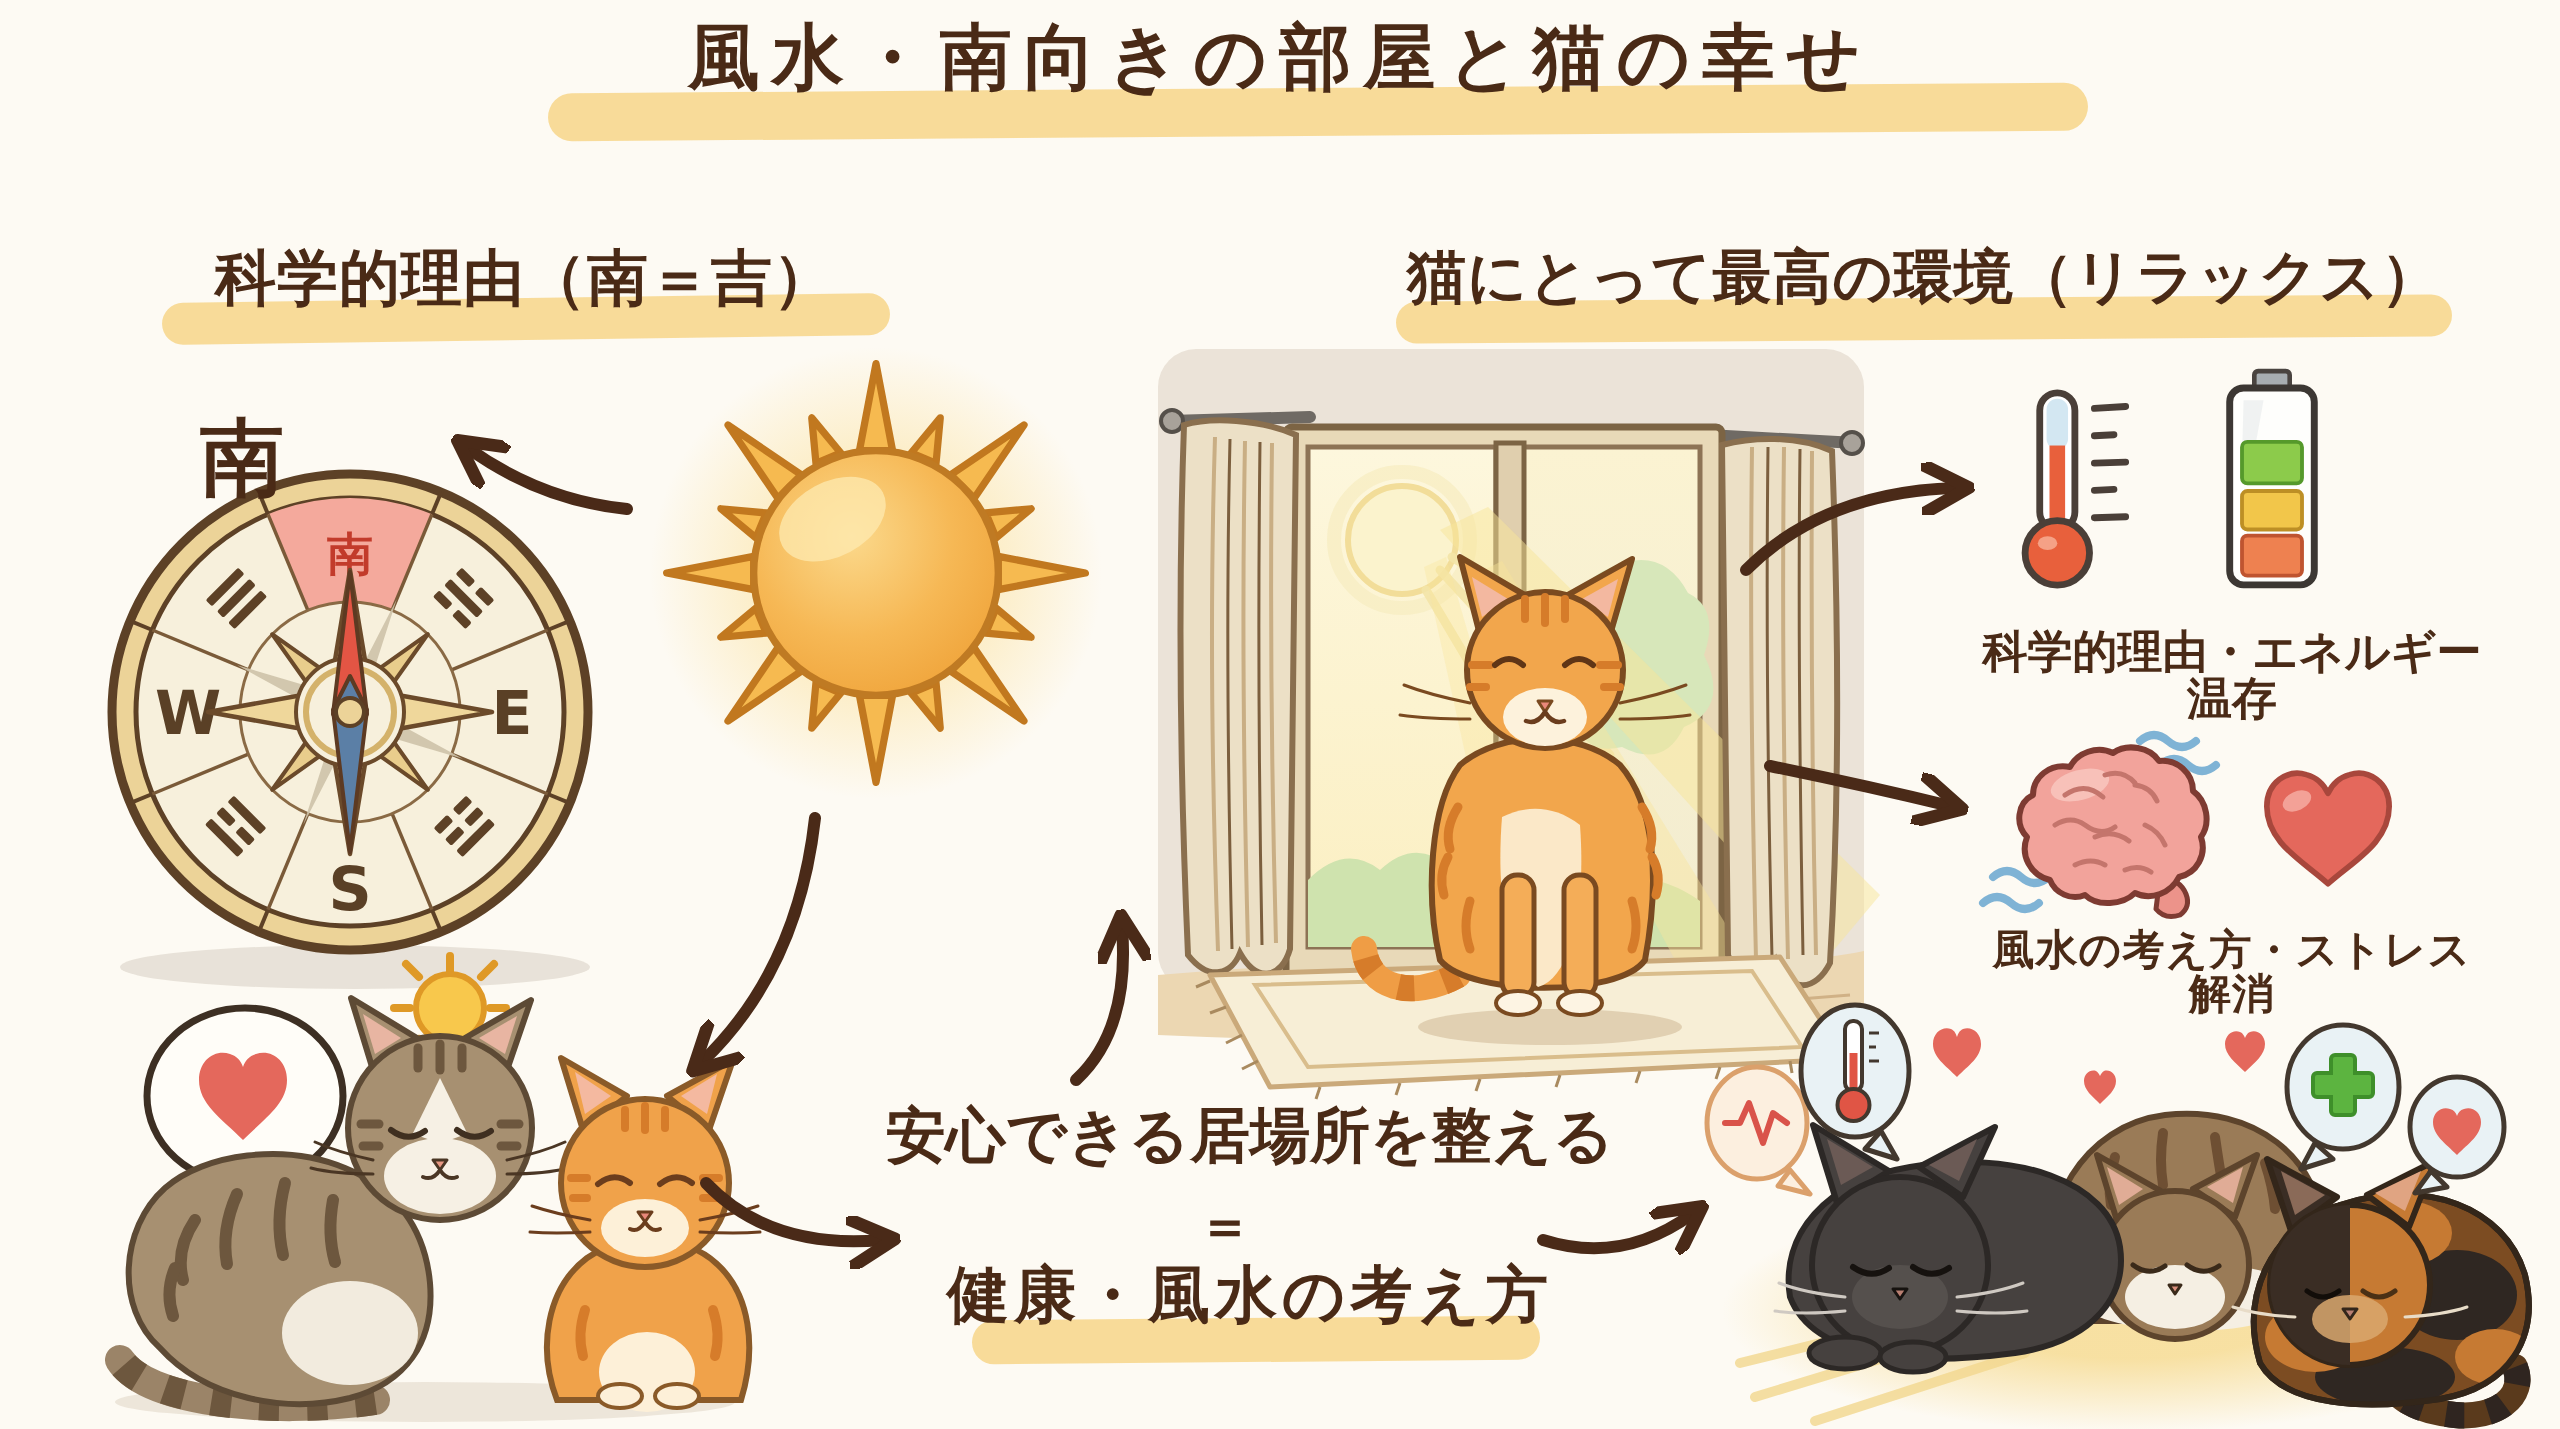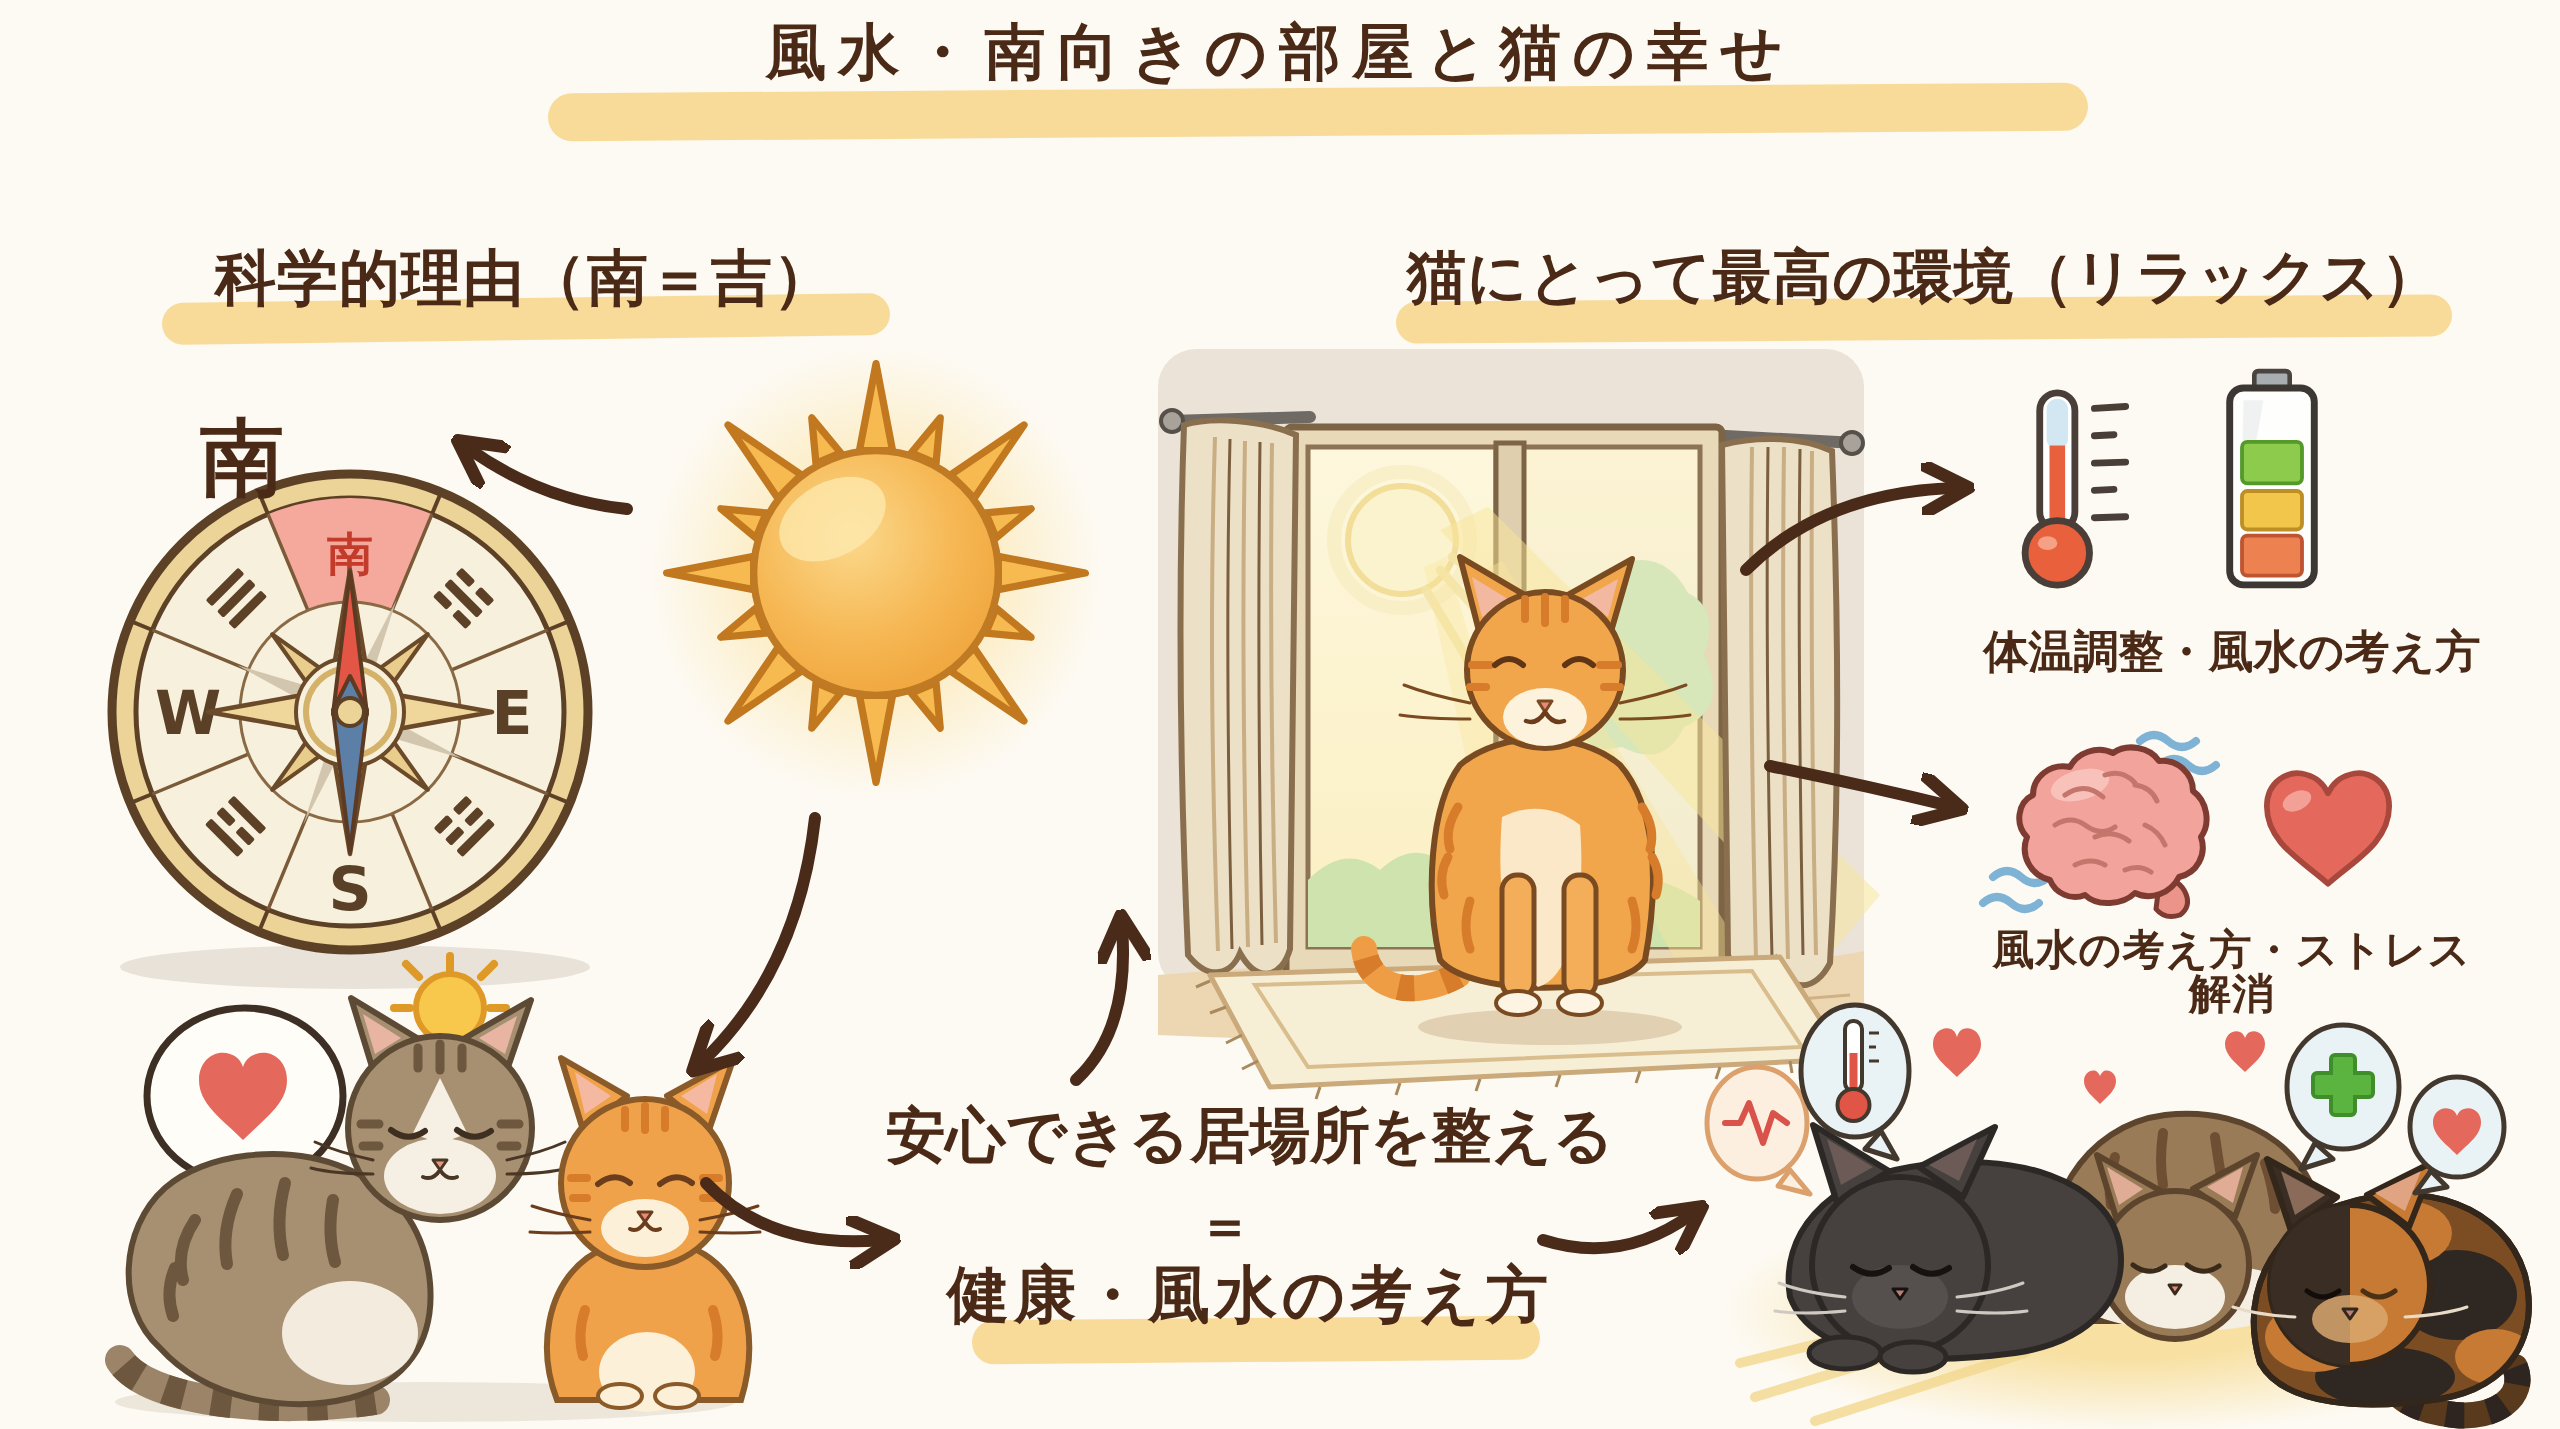"風水・南向きの部屋と猫の幸せ" .title { font-size: 61px -> 72px }
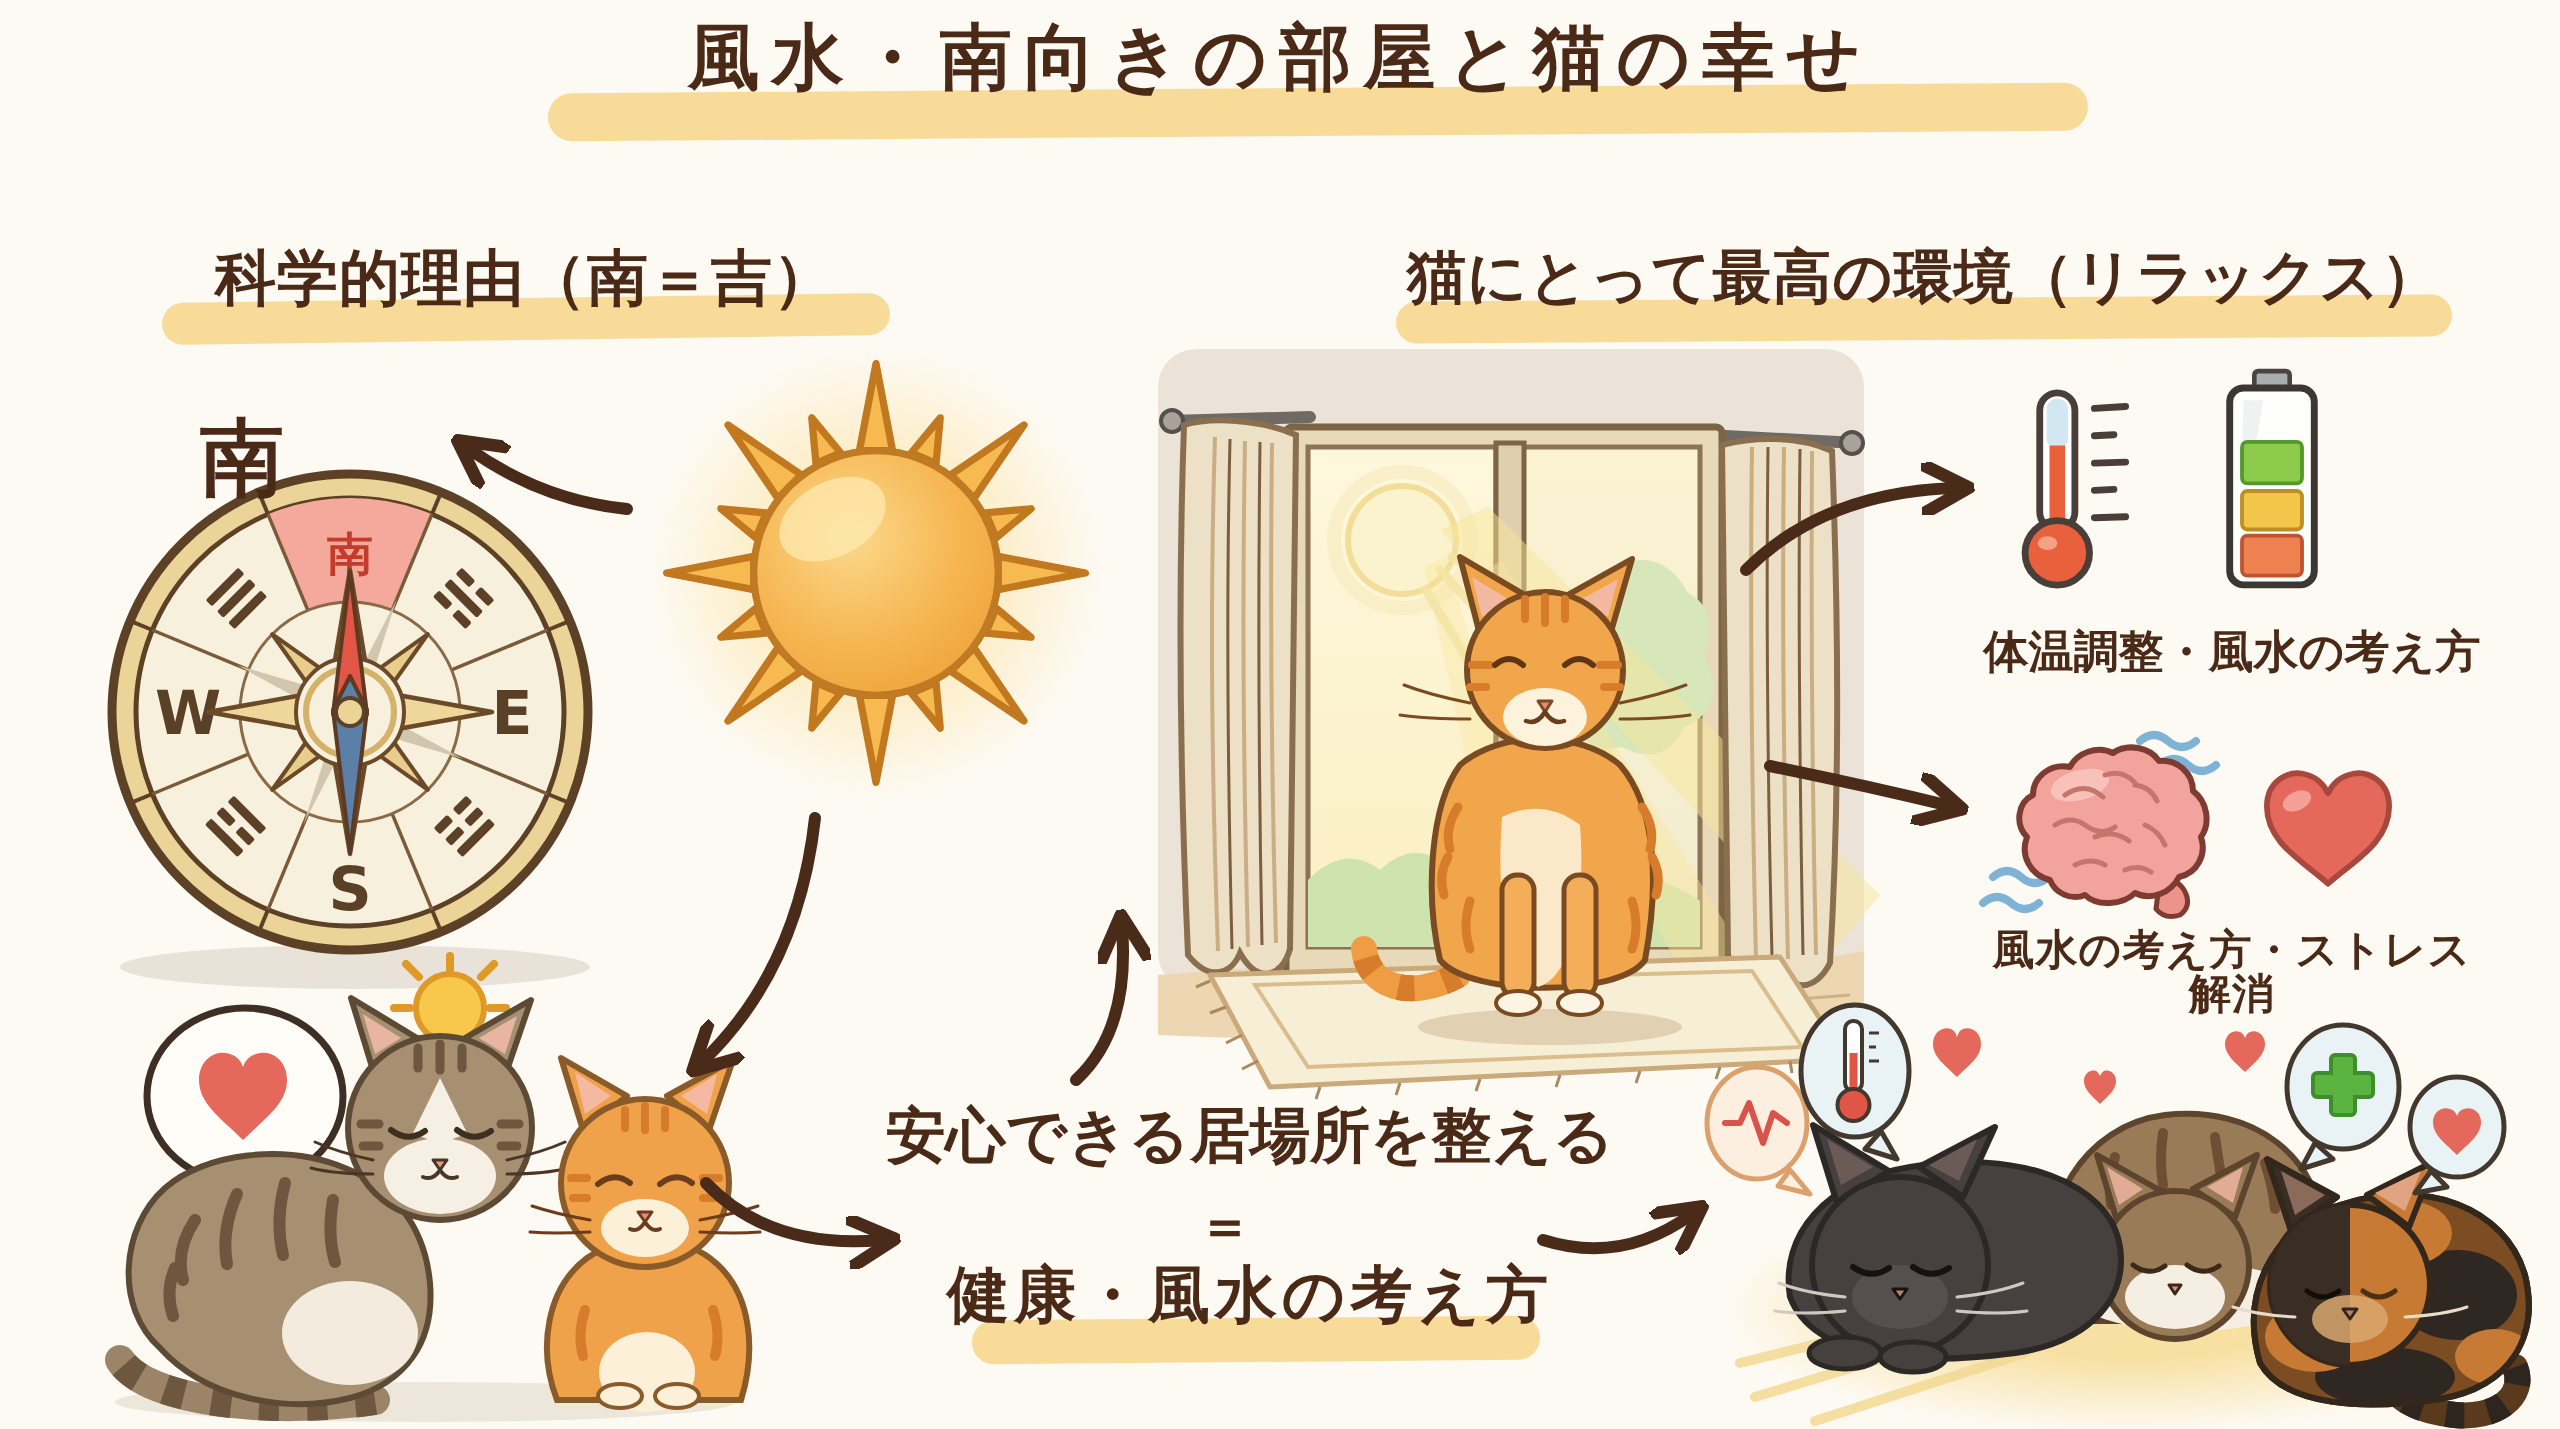"体温調整・風水の考え方" div.txt { text: 体温調整・風水の考え方 -> 科学的理由・エネルギー温存 }
